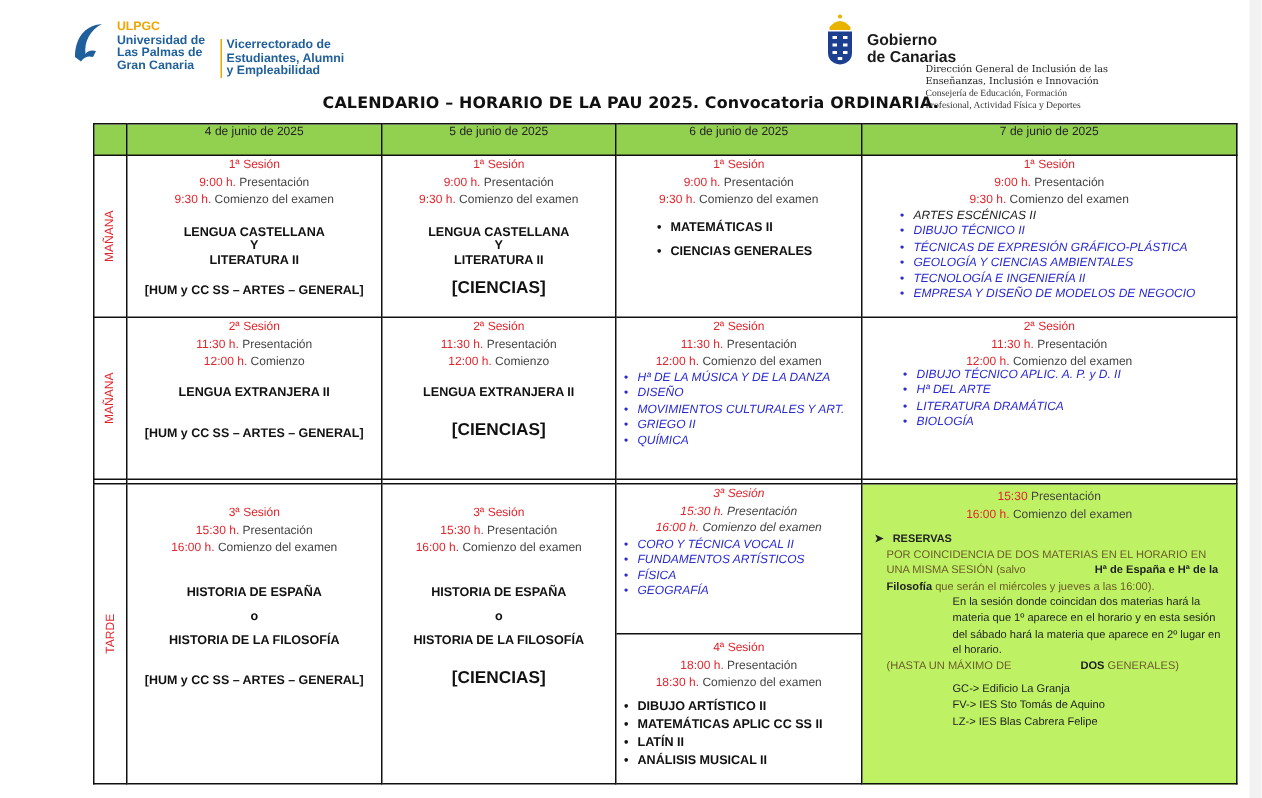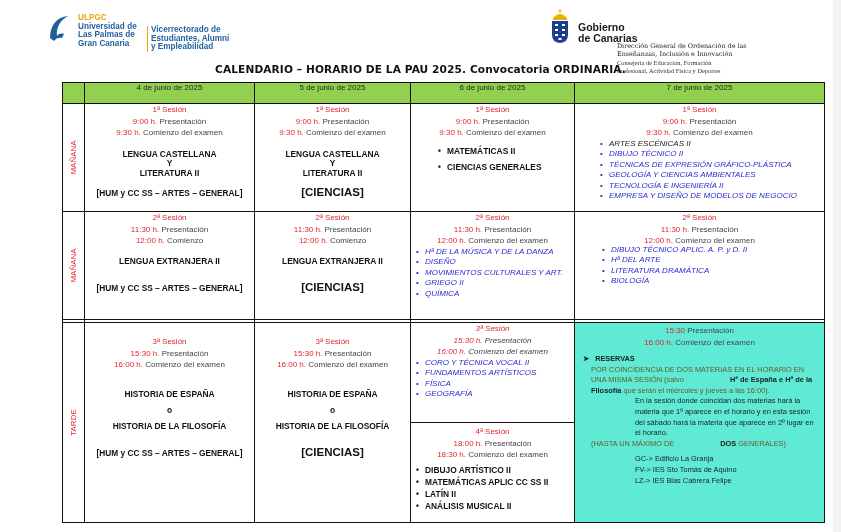"Dirección General de Ordenación de" div { text: Ordenación -> Inclusión }
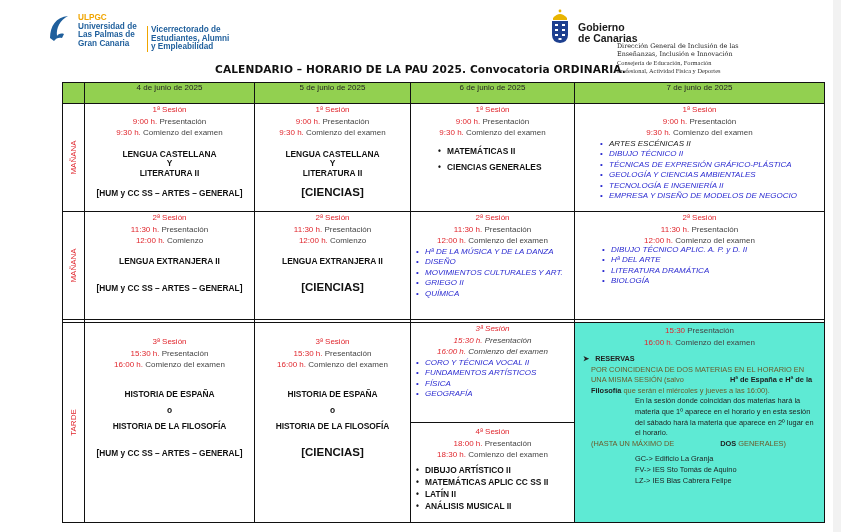"15:30 Presentación" .yellow { background: #5eead4 -> #bef264 }
